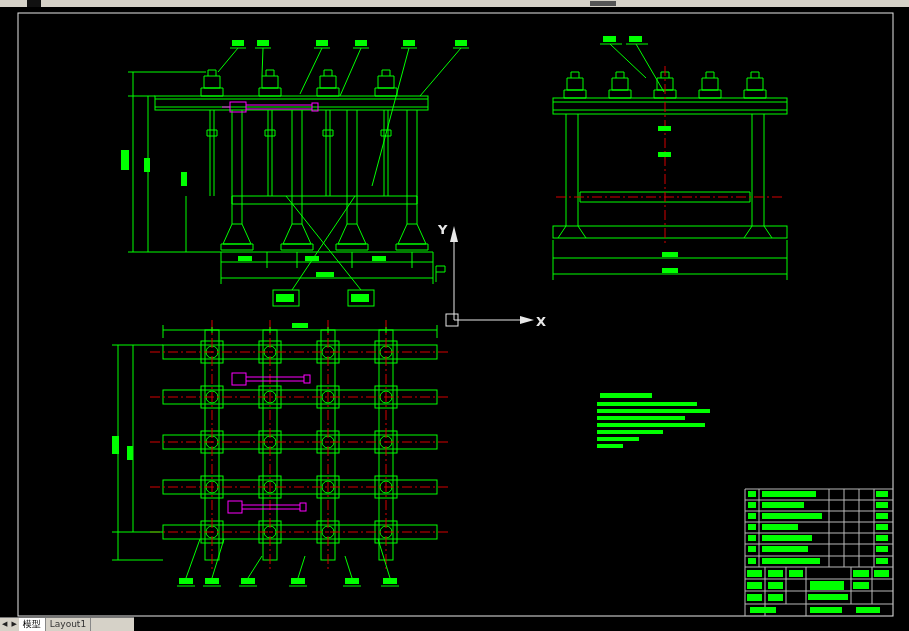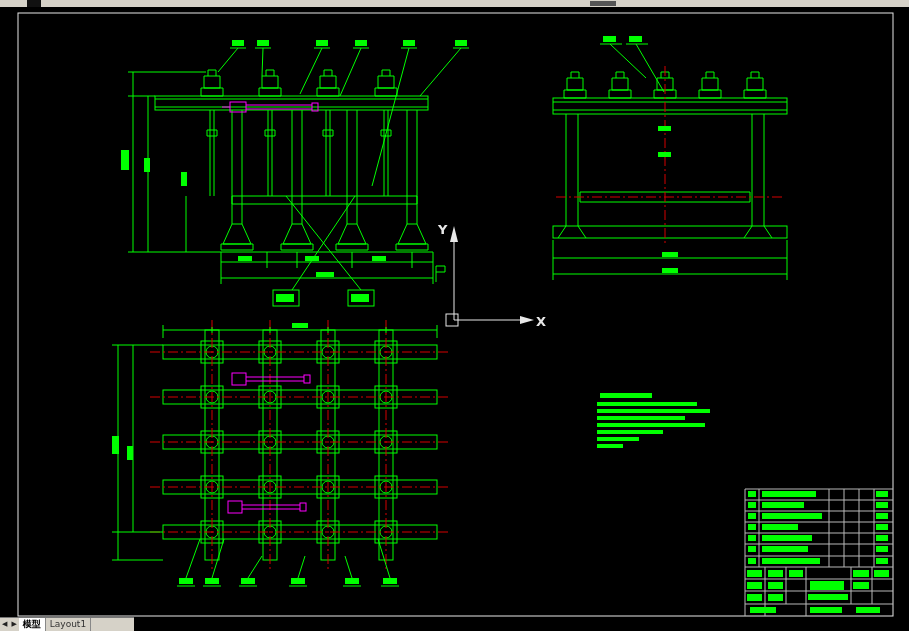"模型" .tab.active { font-weight: bold -> normal }
